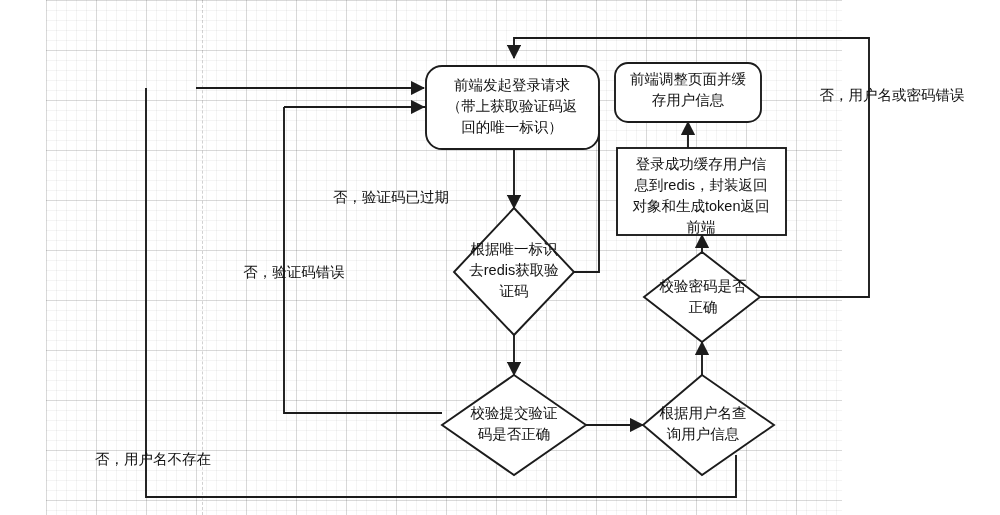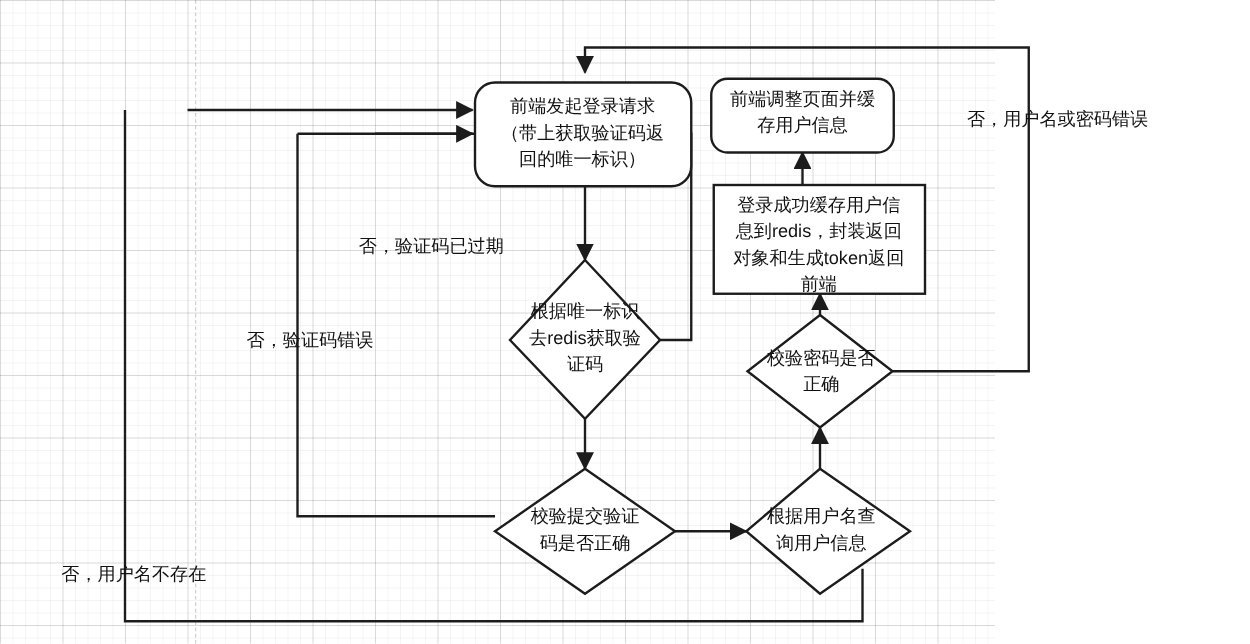"前端发起登录请求" #canvas { margin-left: none -> 46px }
